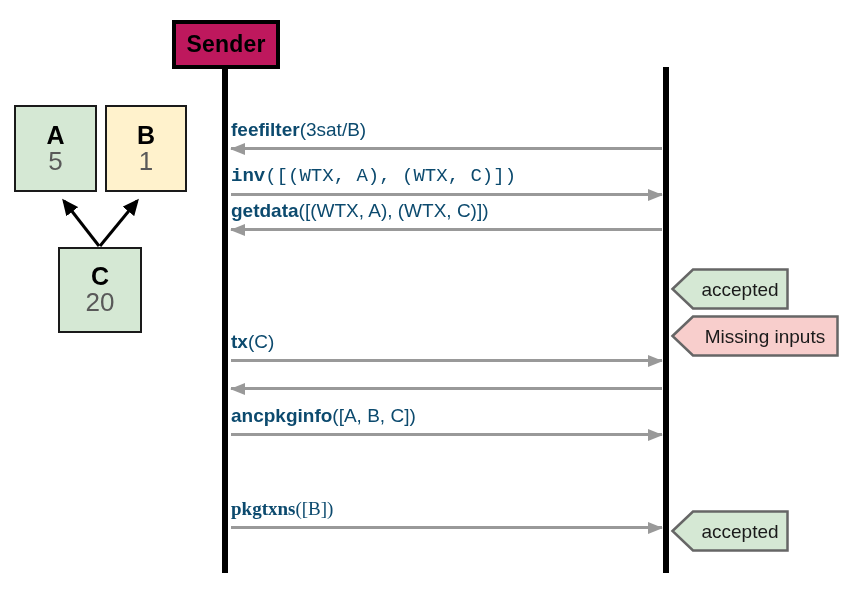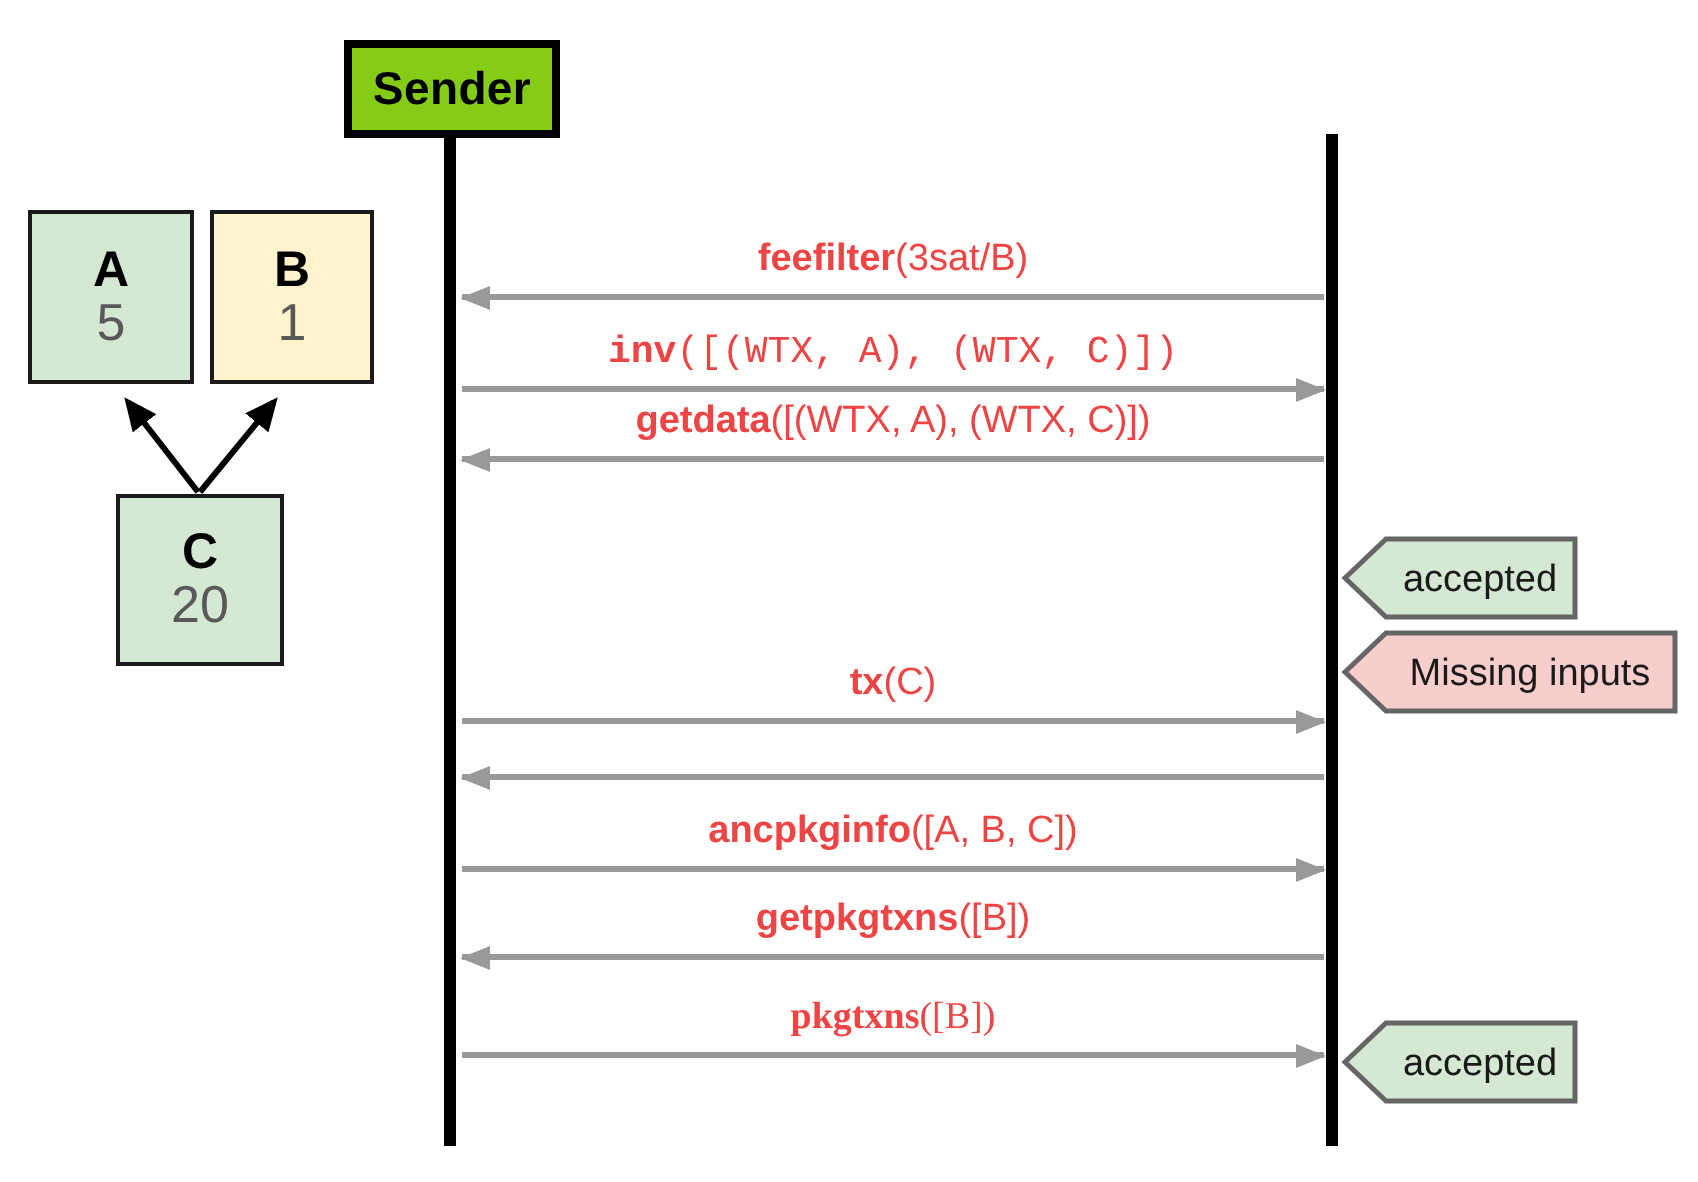"Sender" .actor { background: #84cc16 -> #be185d }
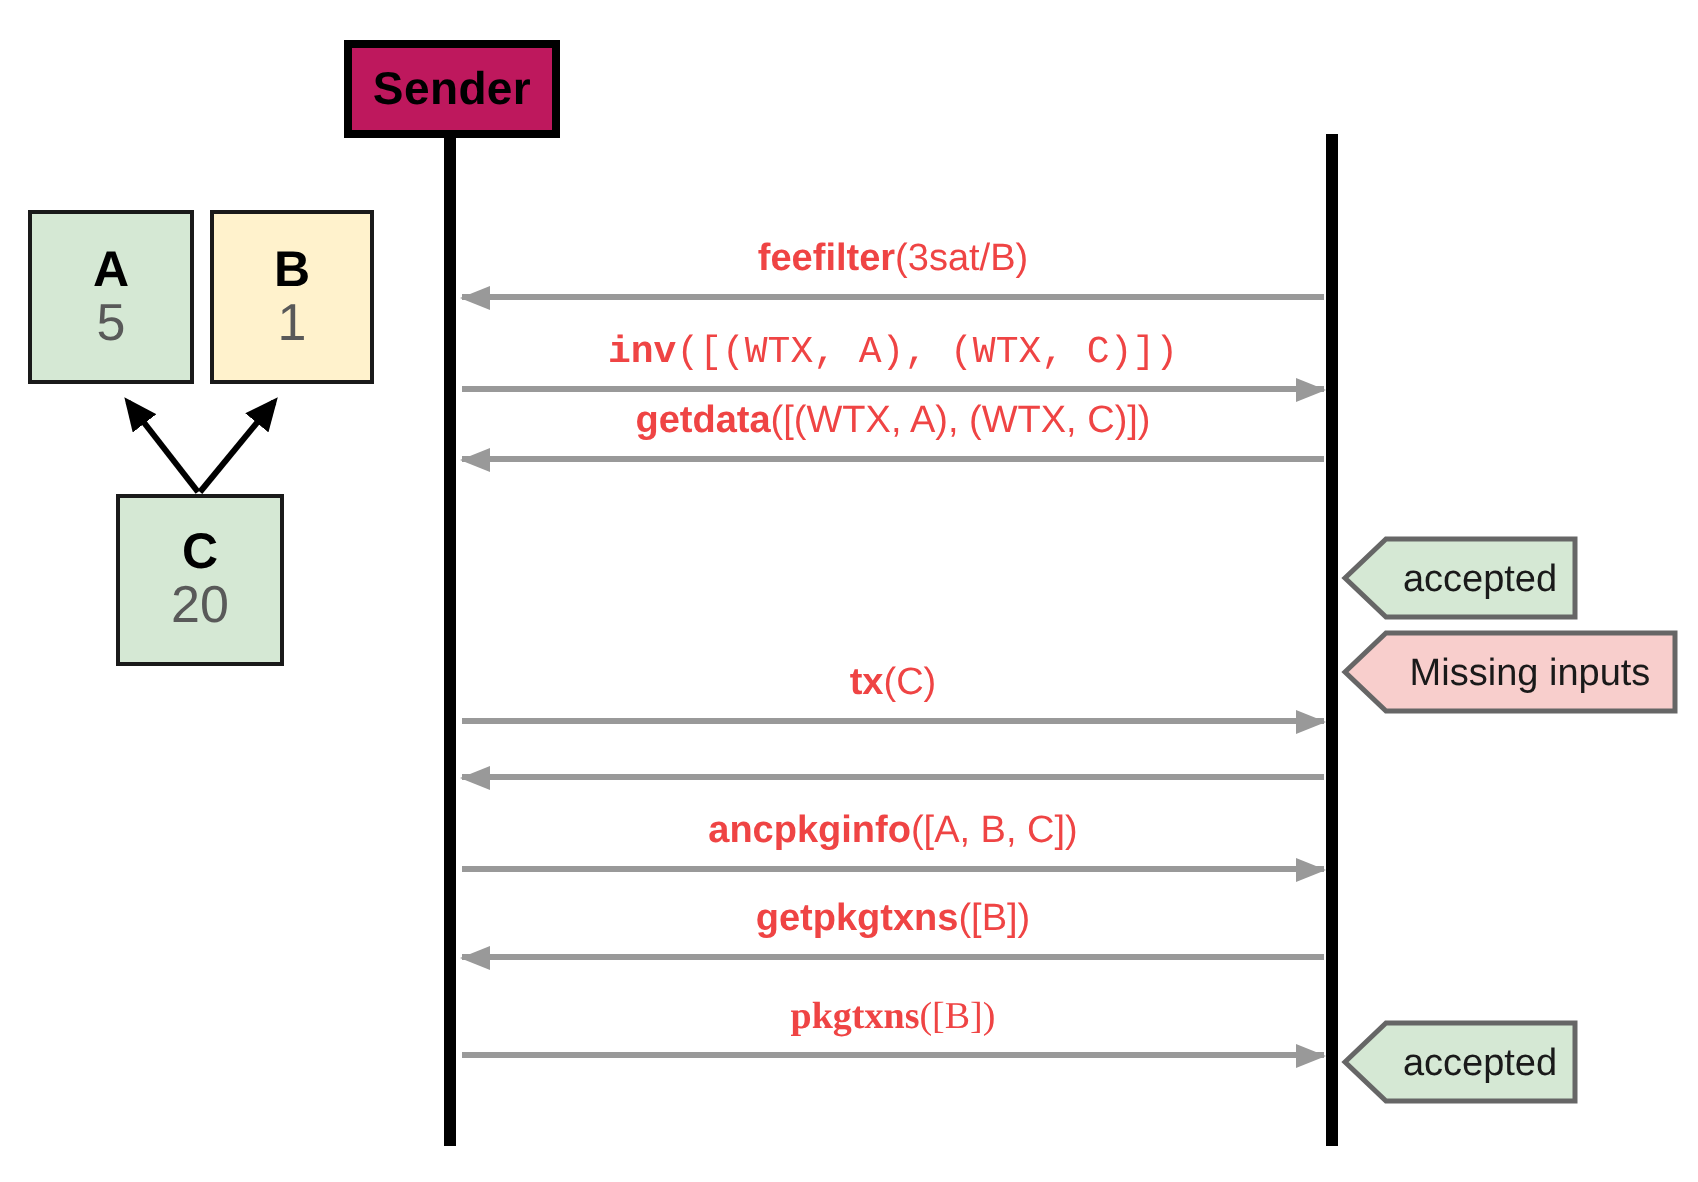"feefilter(3sat/B)" .msg-label { color: #ef4444 -> #0c4a6e; text-align: center -> left }
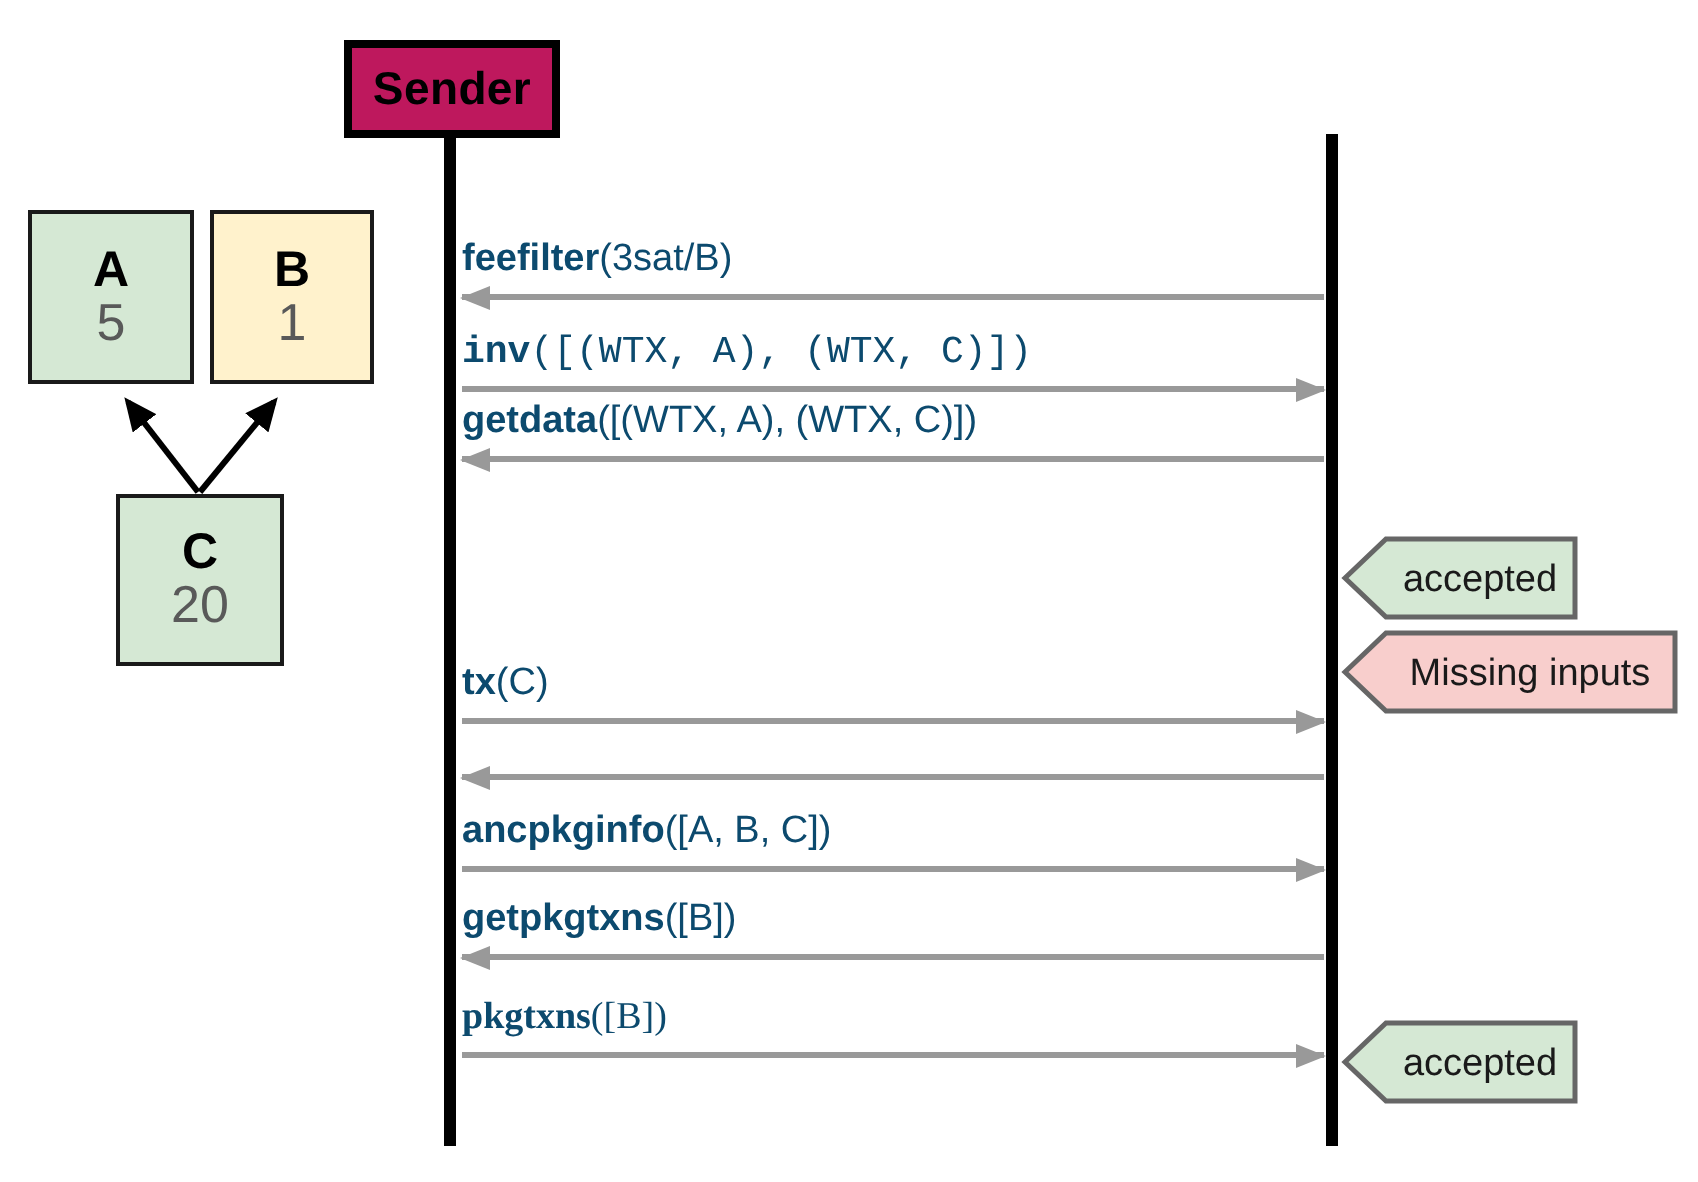"getpkgtxns([B])" div.msg { html: <div> <div><span>getpkgtxns</span><span>([B])</span></div> <div></div> </div> -> none }
